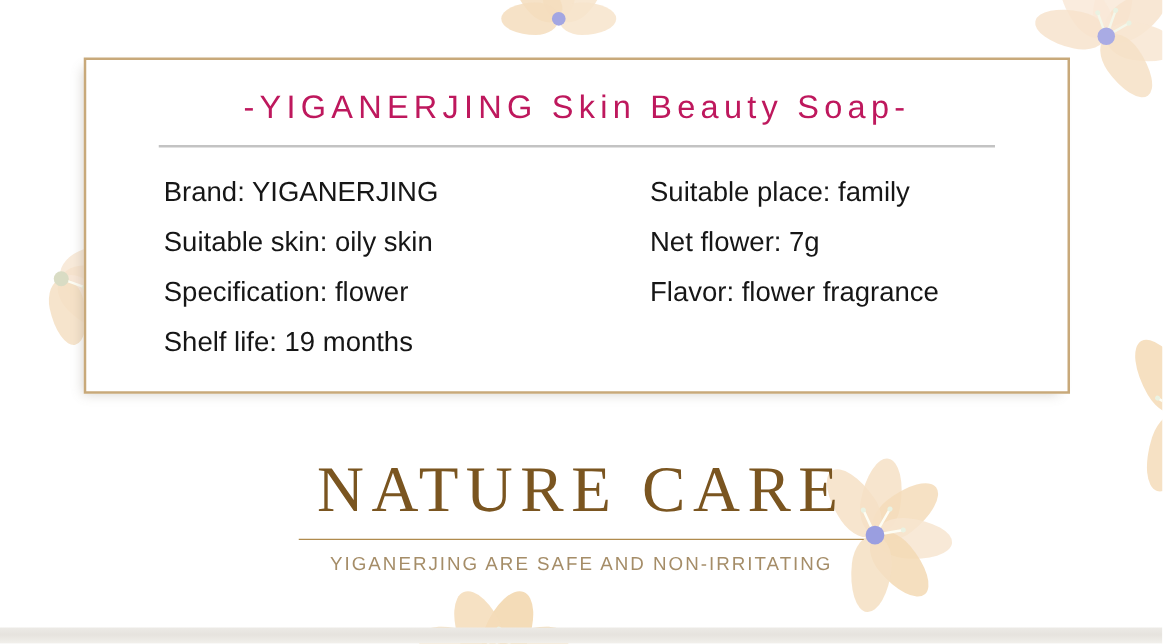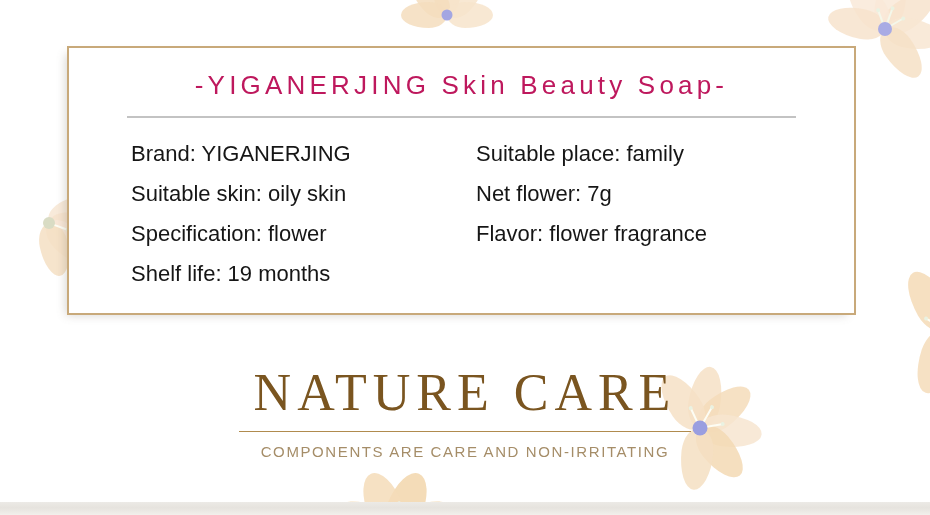"Brand: YIGANERJING" #spec-columns { gap: none -> 44px }
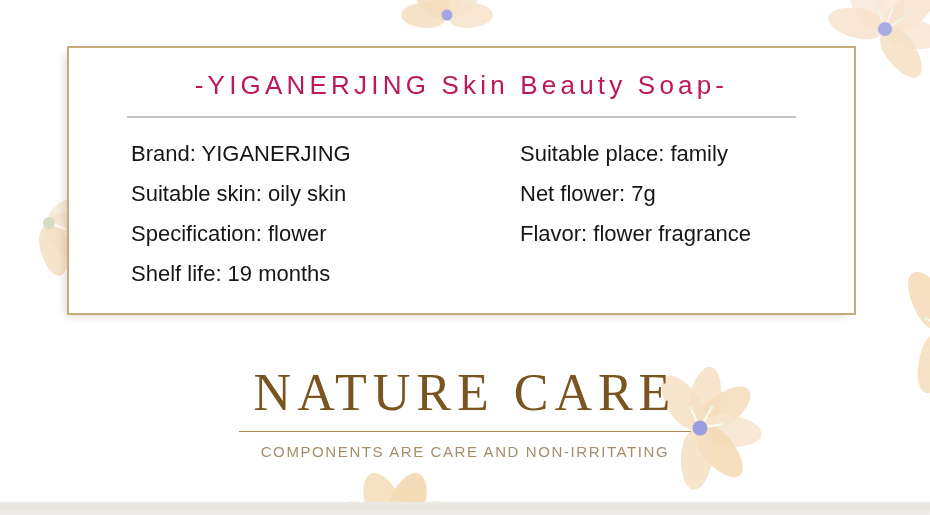"COMPONENTS ARE CARE AND NON-IRRITATING" div { text: COMPONENTS ARE CARE -> YIGANERJING ARE SAFE }
